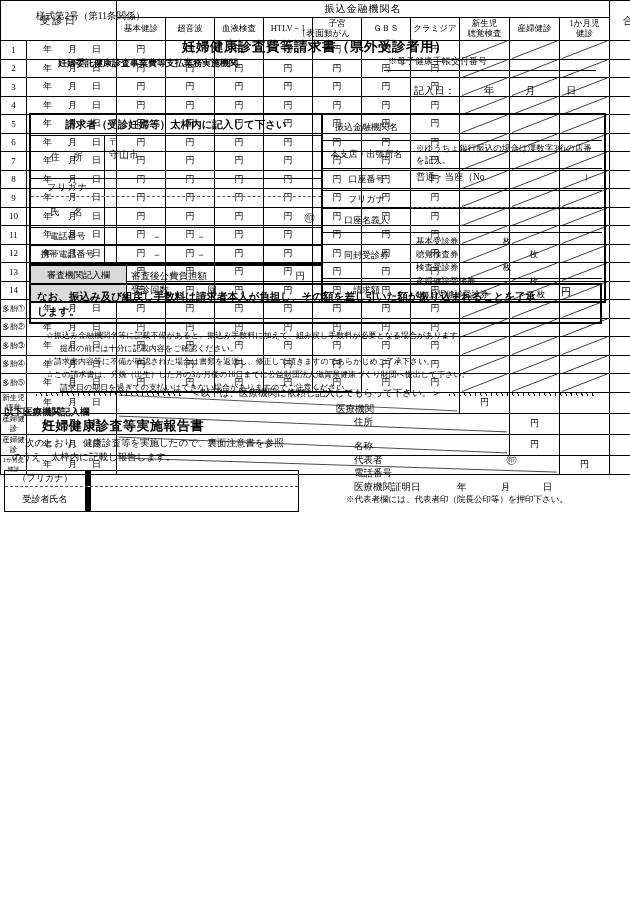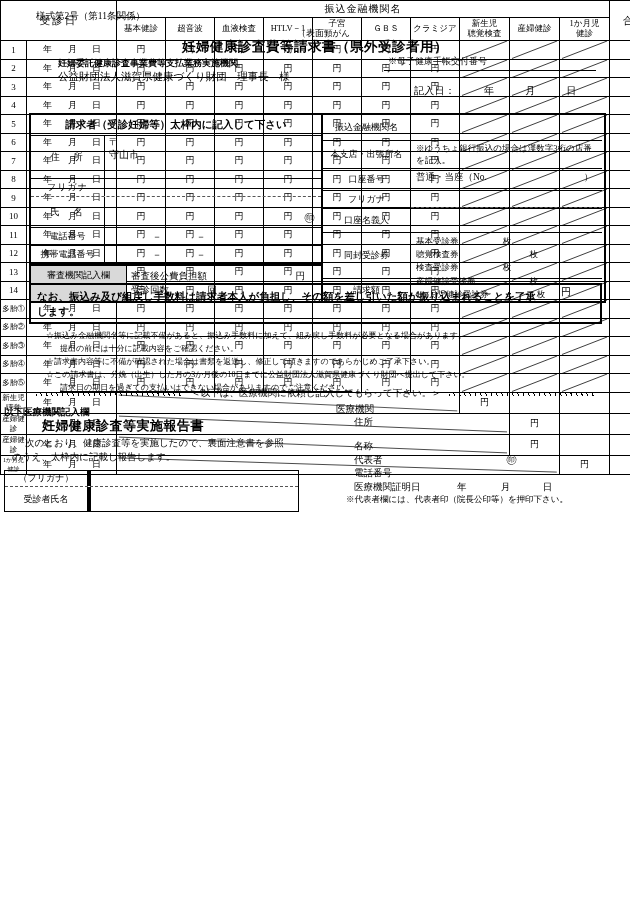"公益財団法人滋賀県健康づくり財団 理事長 様" div.abs { html: <div>公益財団法人滋賀県健康づくり財団 理事長 様</div> -> none }
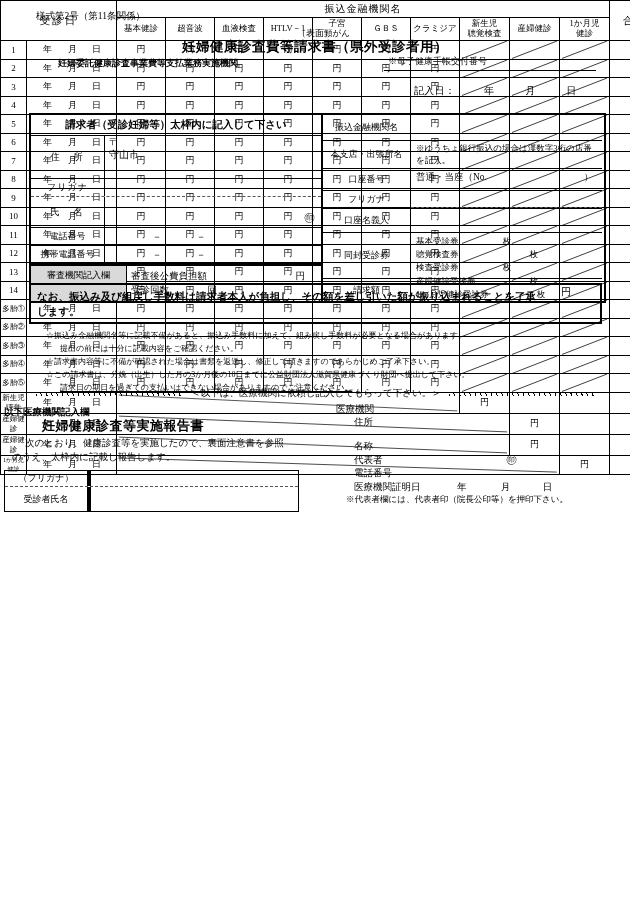"（フリガナ）" #pat .plbl { border-right: 4px solid #000000 -> 6px solid #000000 }
